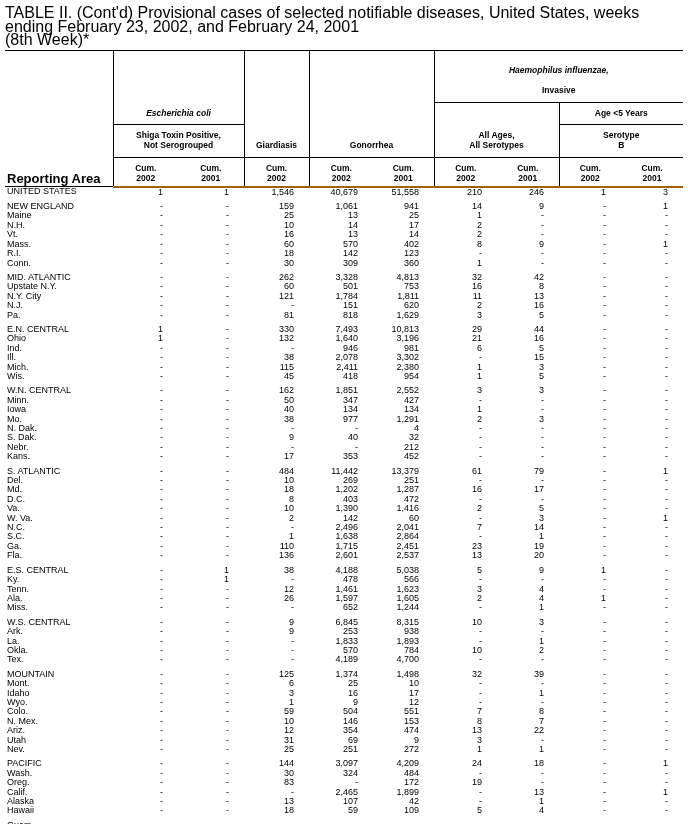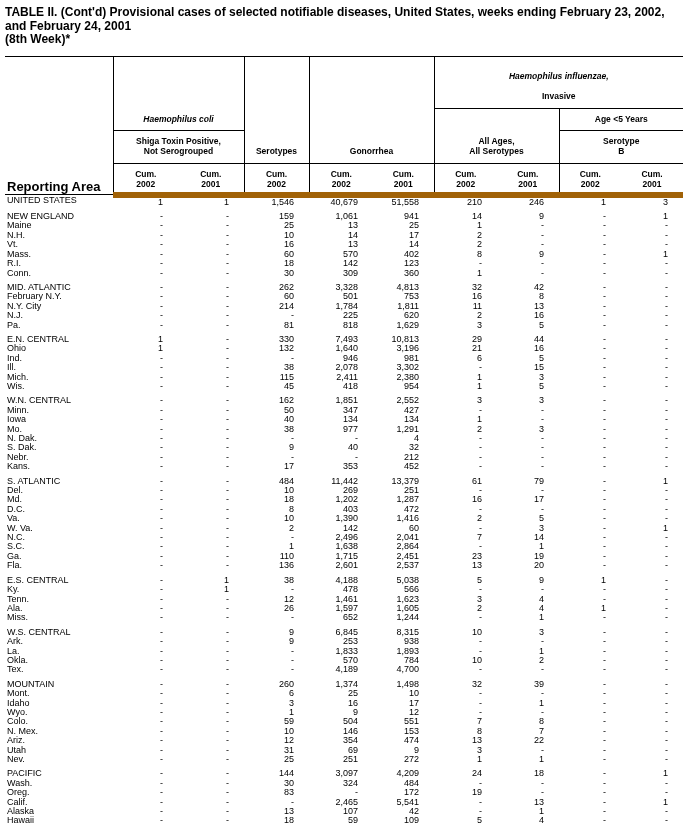"TABLE II. (Cont'd) Provisional cases" .title { font-size: 12px -> 16px; font-weight: bold -> normal; margin-bottom: 9px -> 3px }
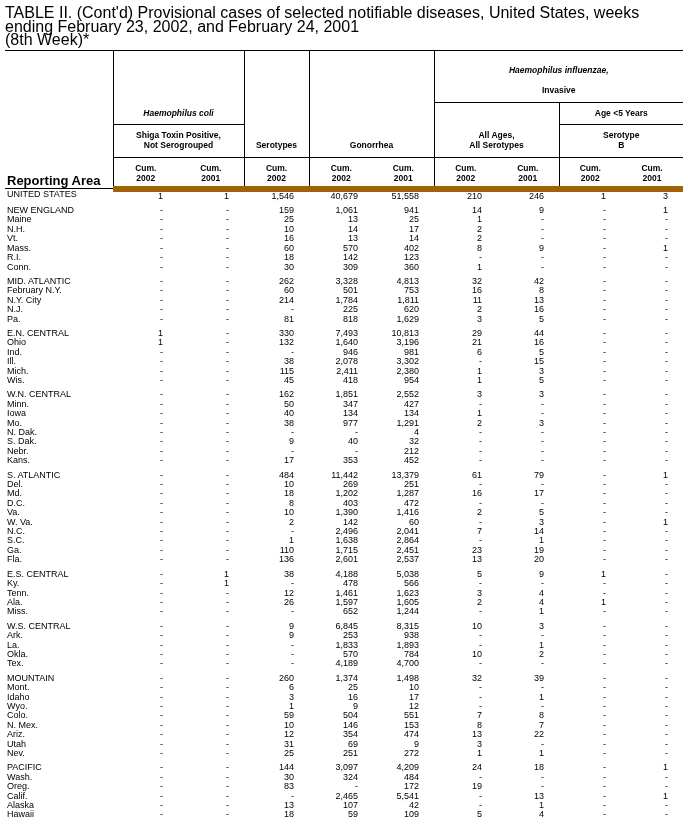"Haemophilus coli" th.vr { text: Haemophilus -> Escherichia }
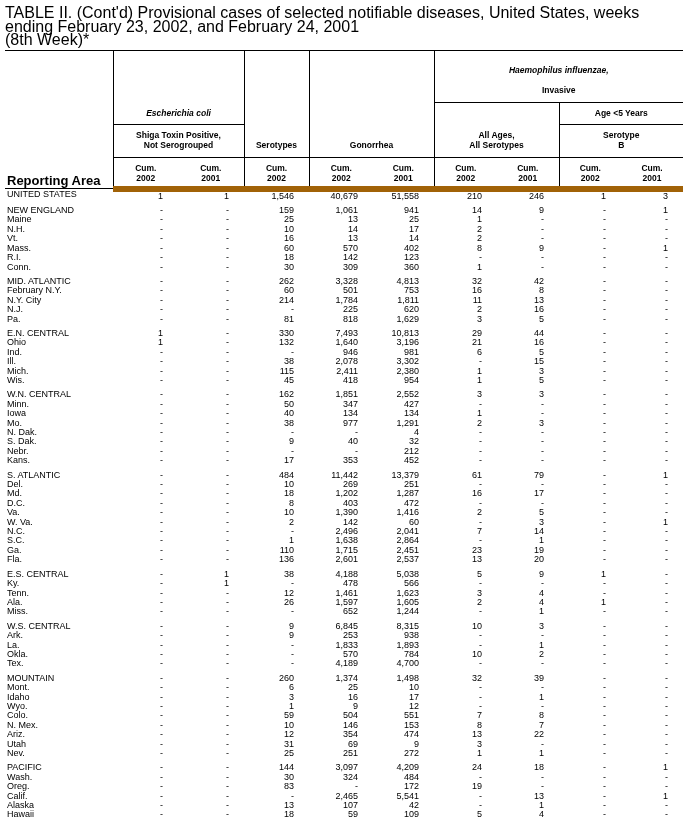"Serotypes" th.vr { text: Serotypes -> Giardiasis }
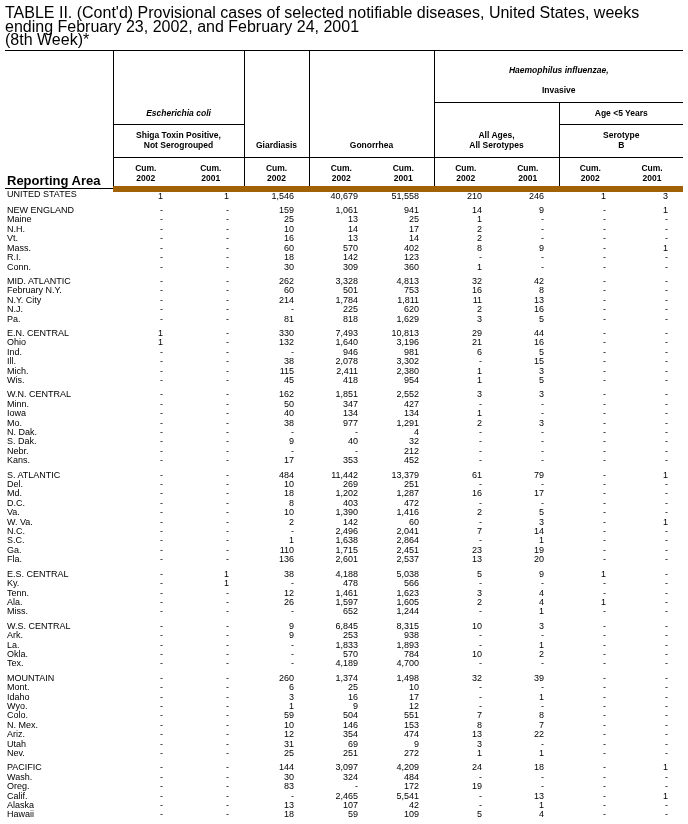"Cum." thead tr.cum-row th { border-bottom: 6px solid #a16207 -> 2px solid #a16207 }
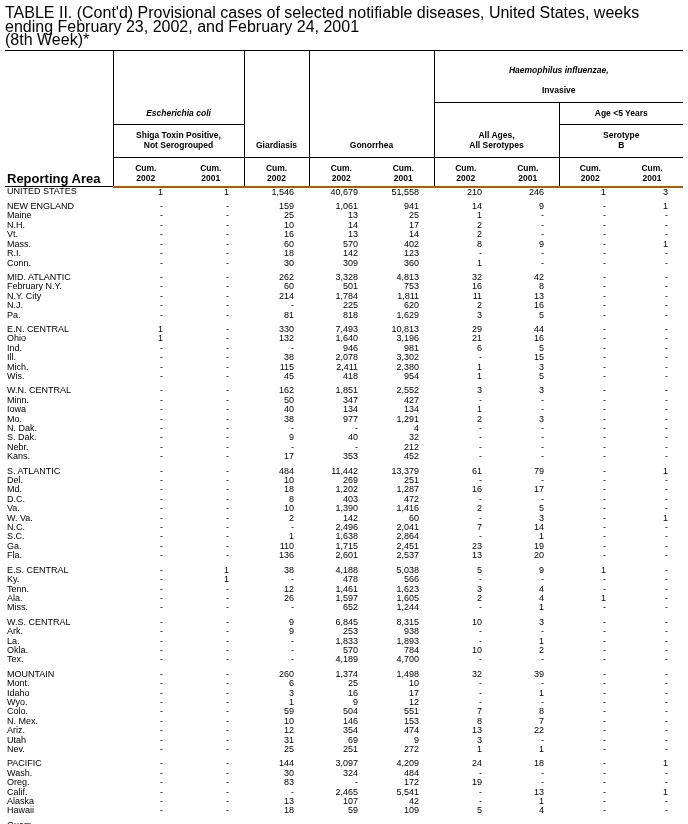"February N.Y." td.area { text: February -> Upstate }
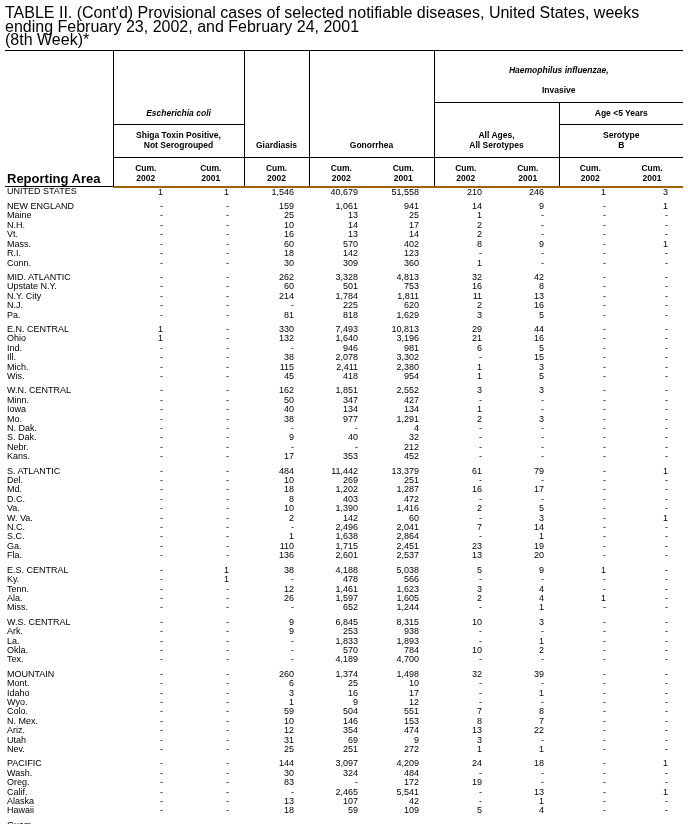"214" td.val { text: 214 -> 121 }
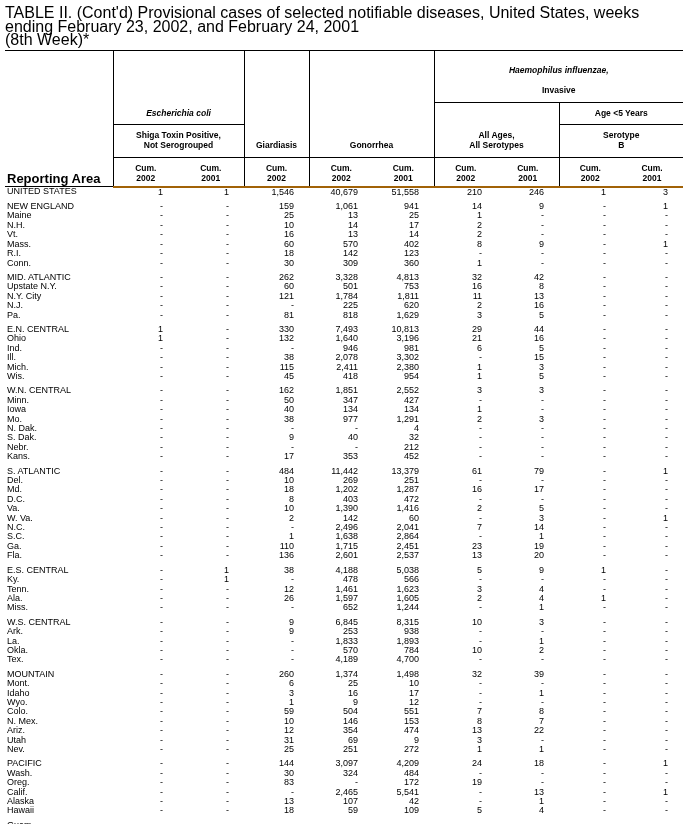"225" td.val { text: 225 -> 151 }
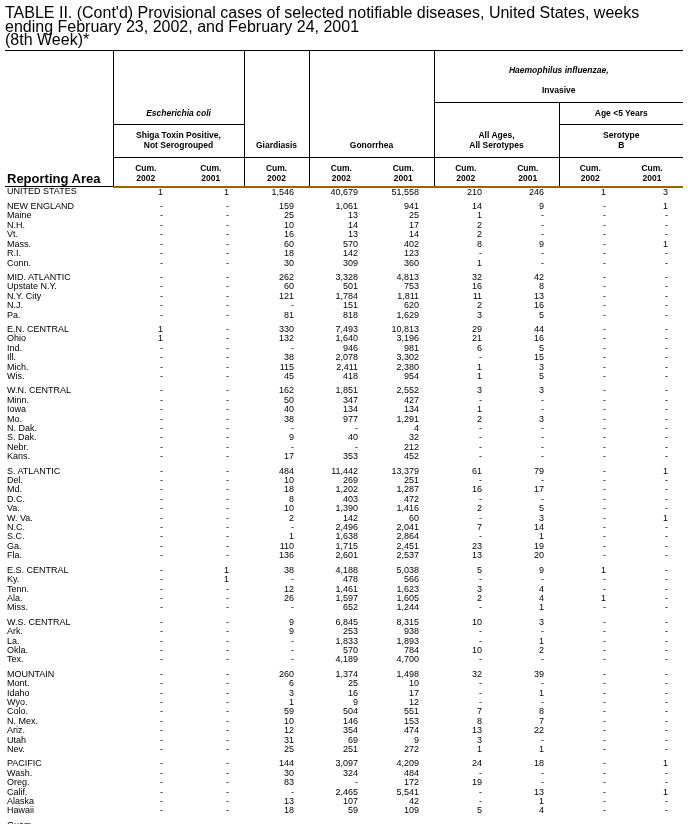"260" td.val { text: 260 -> 125 }
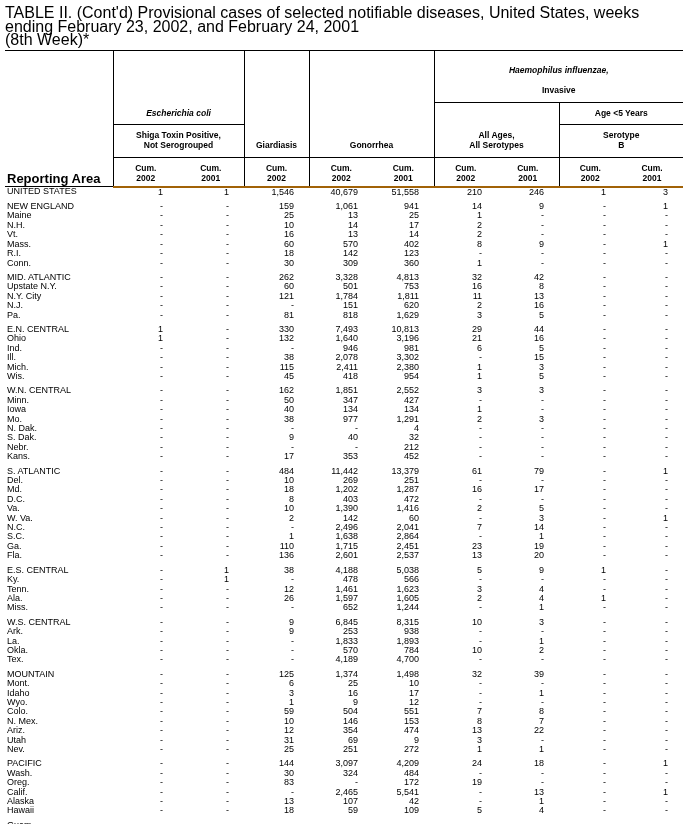"5,541" td.val { text: 5,541 -> 1,899 }
